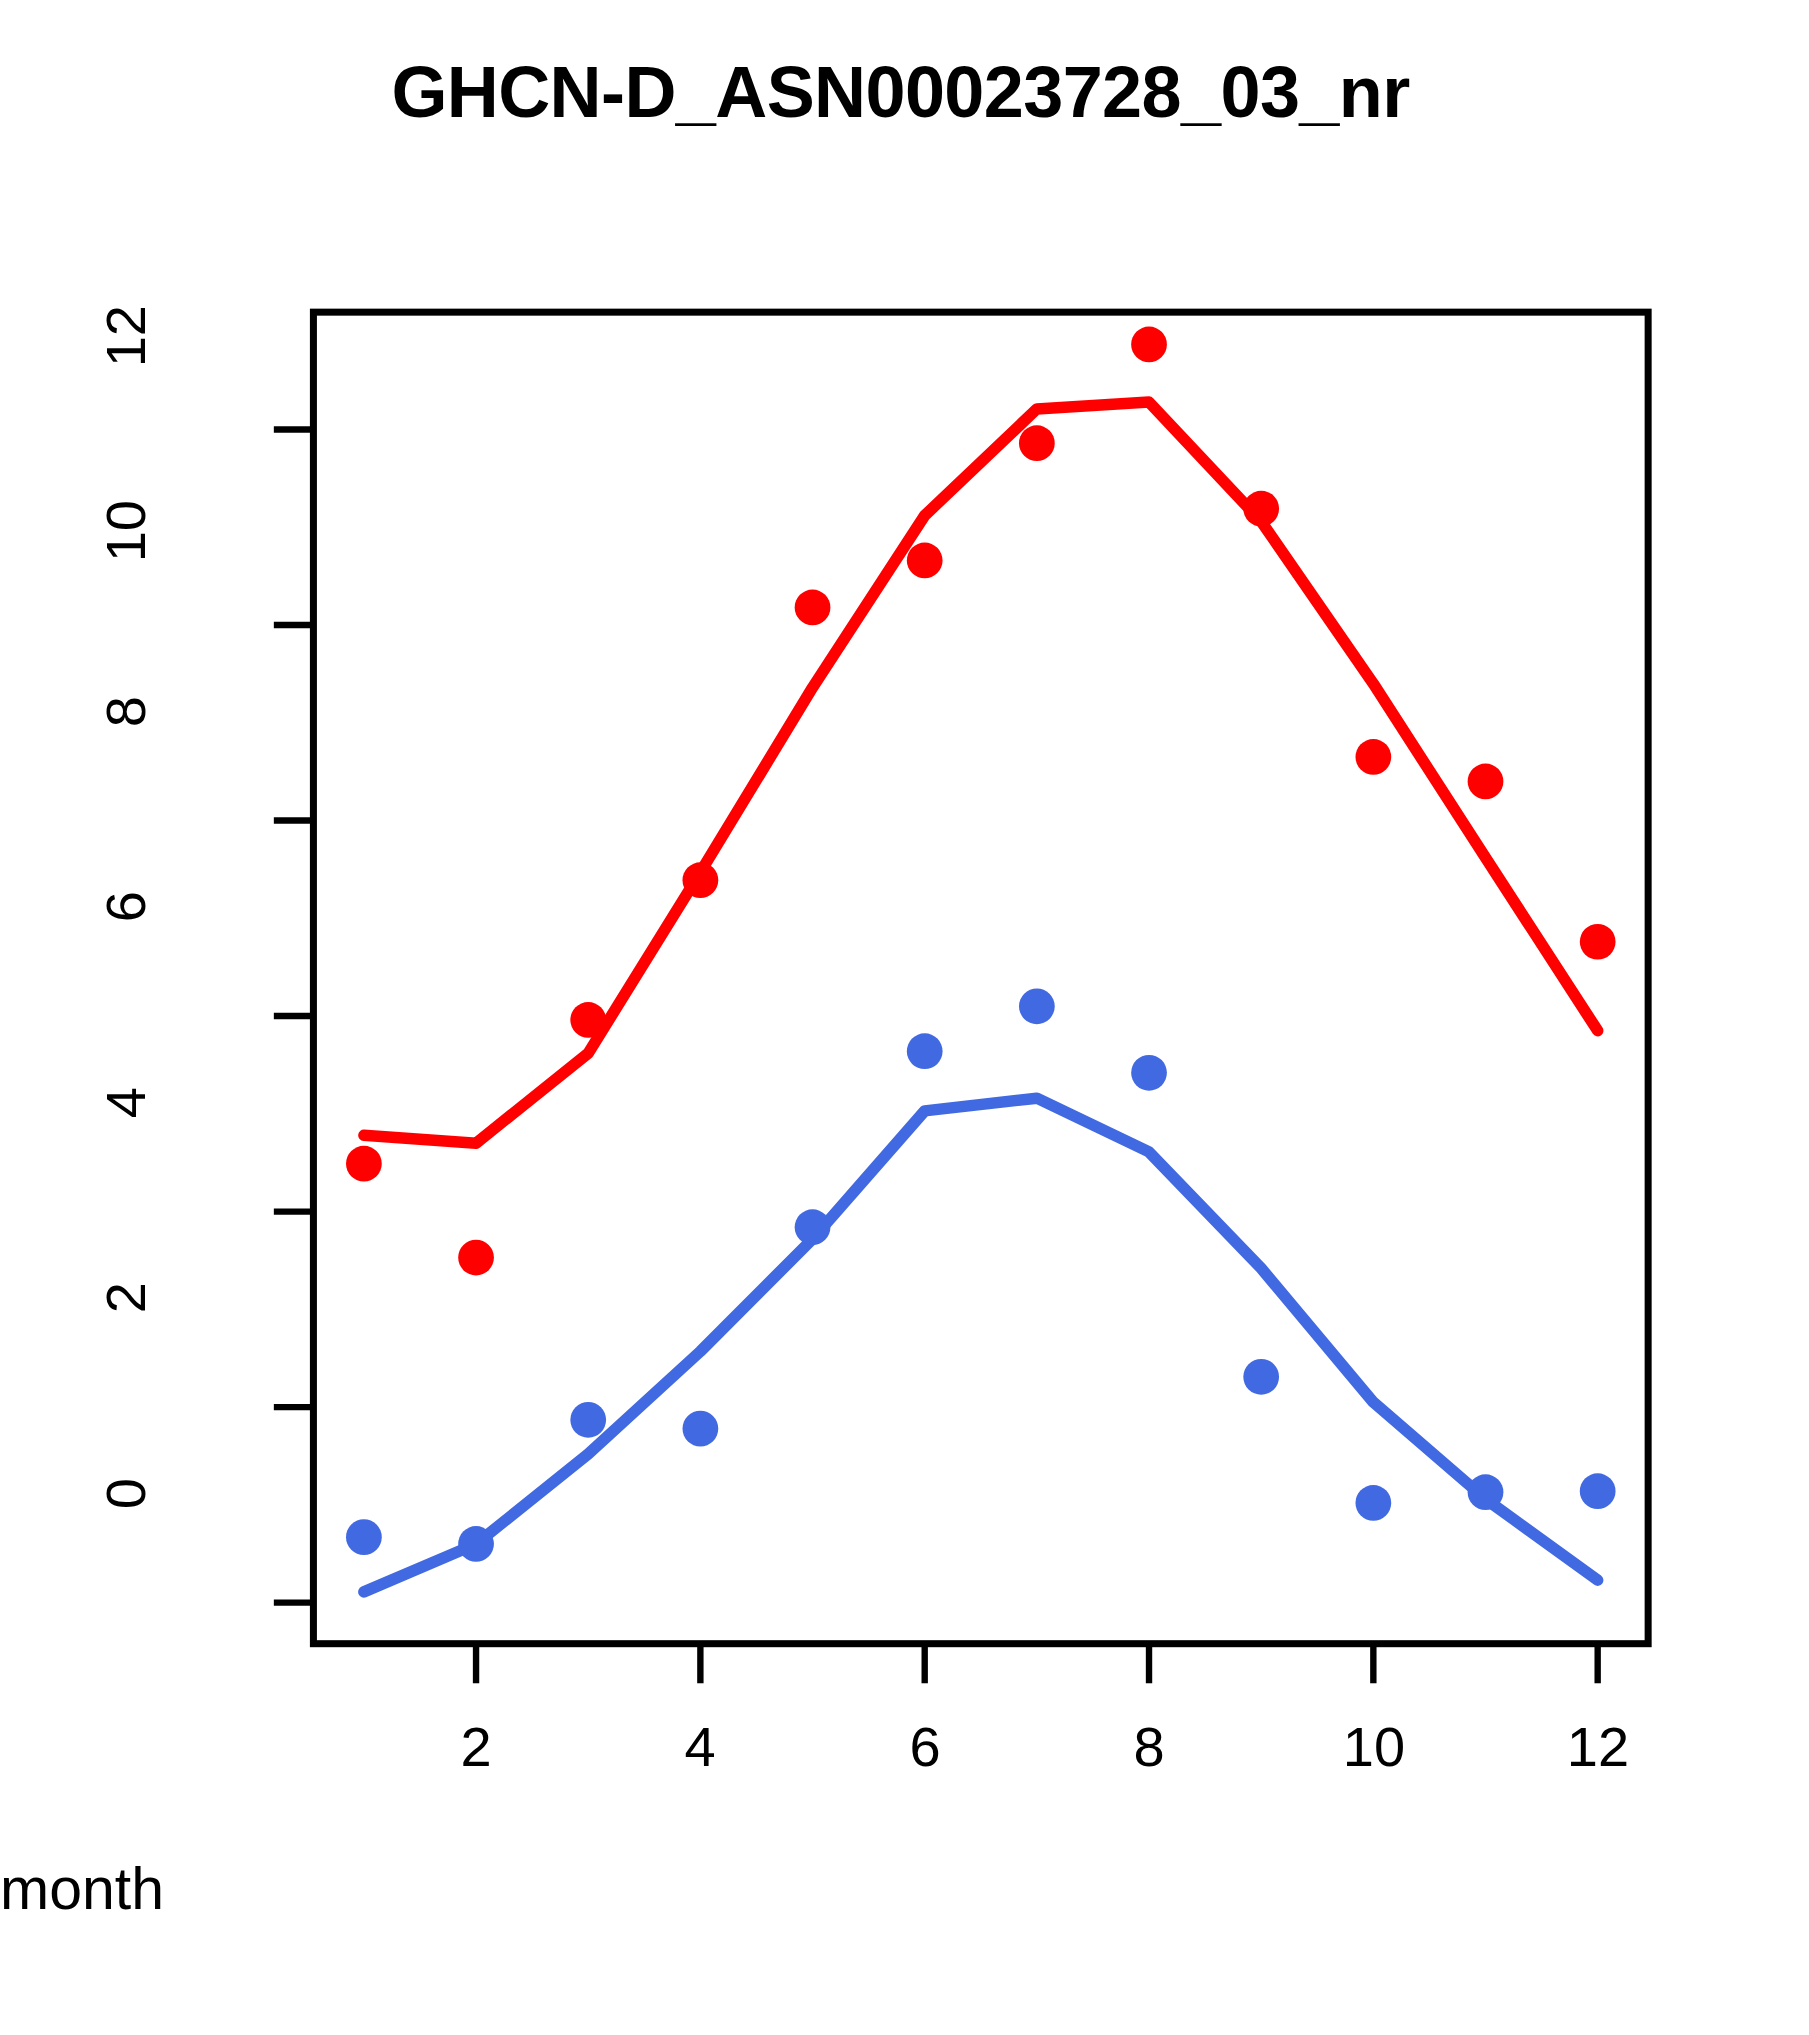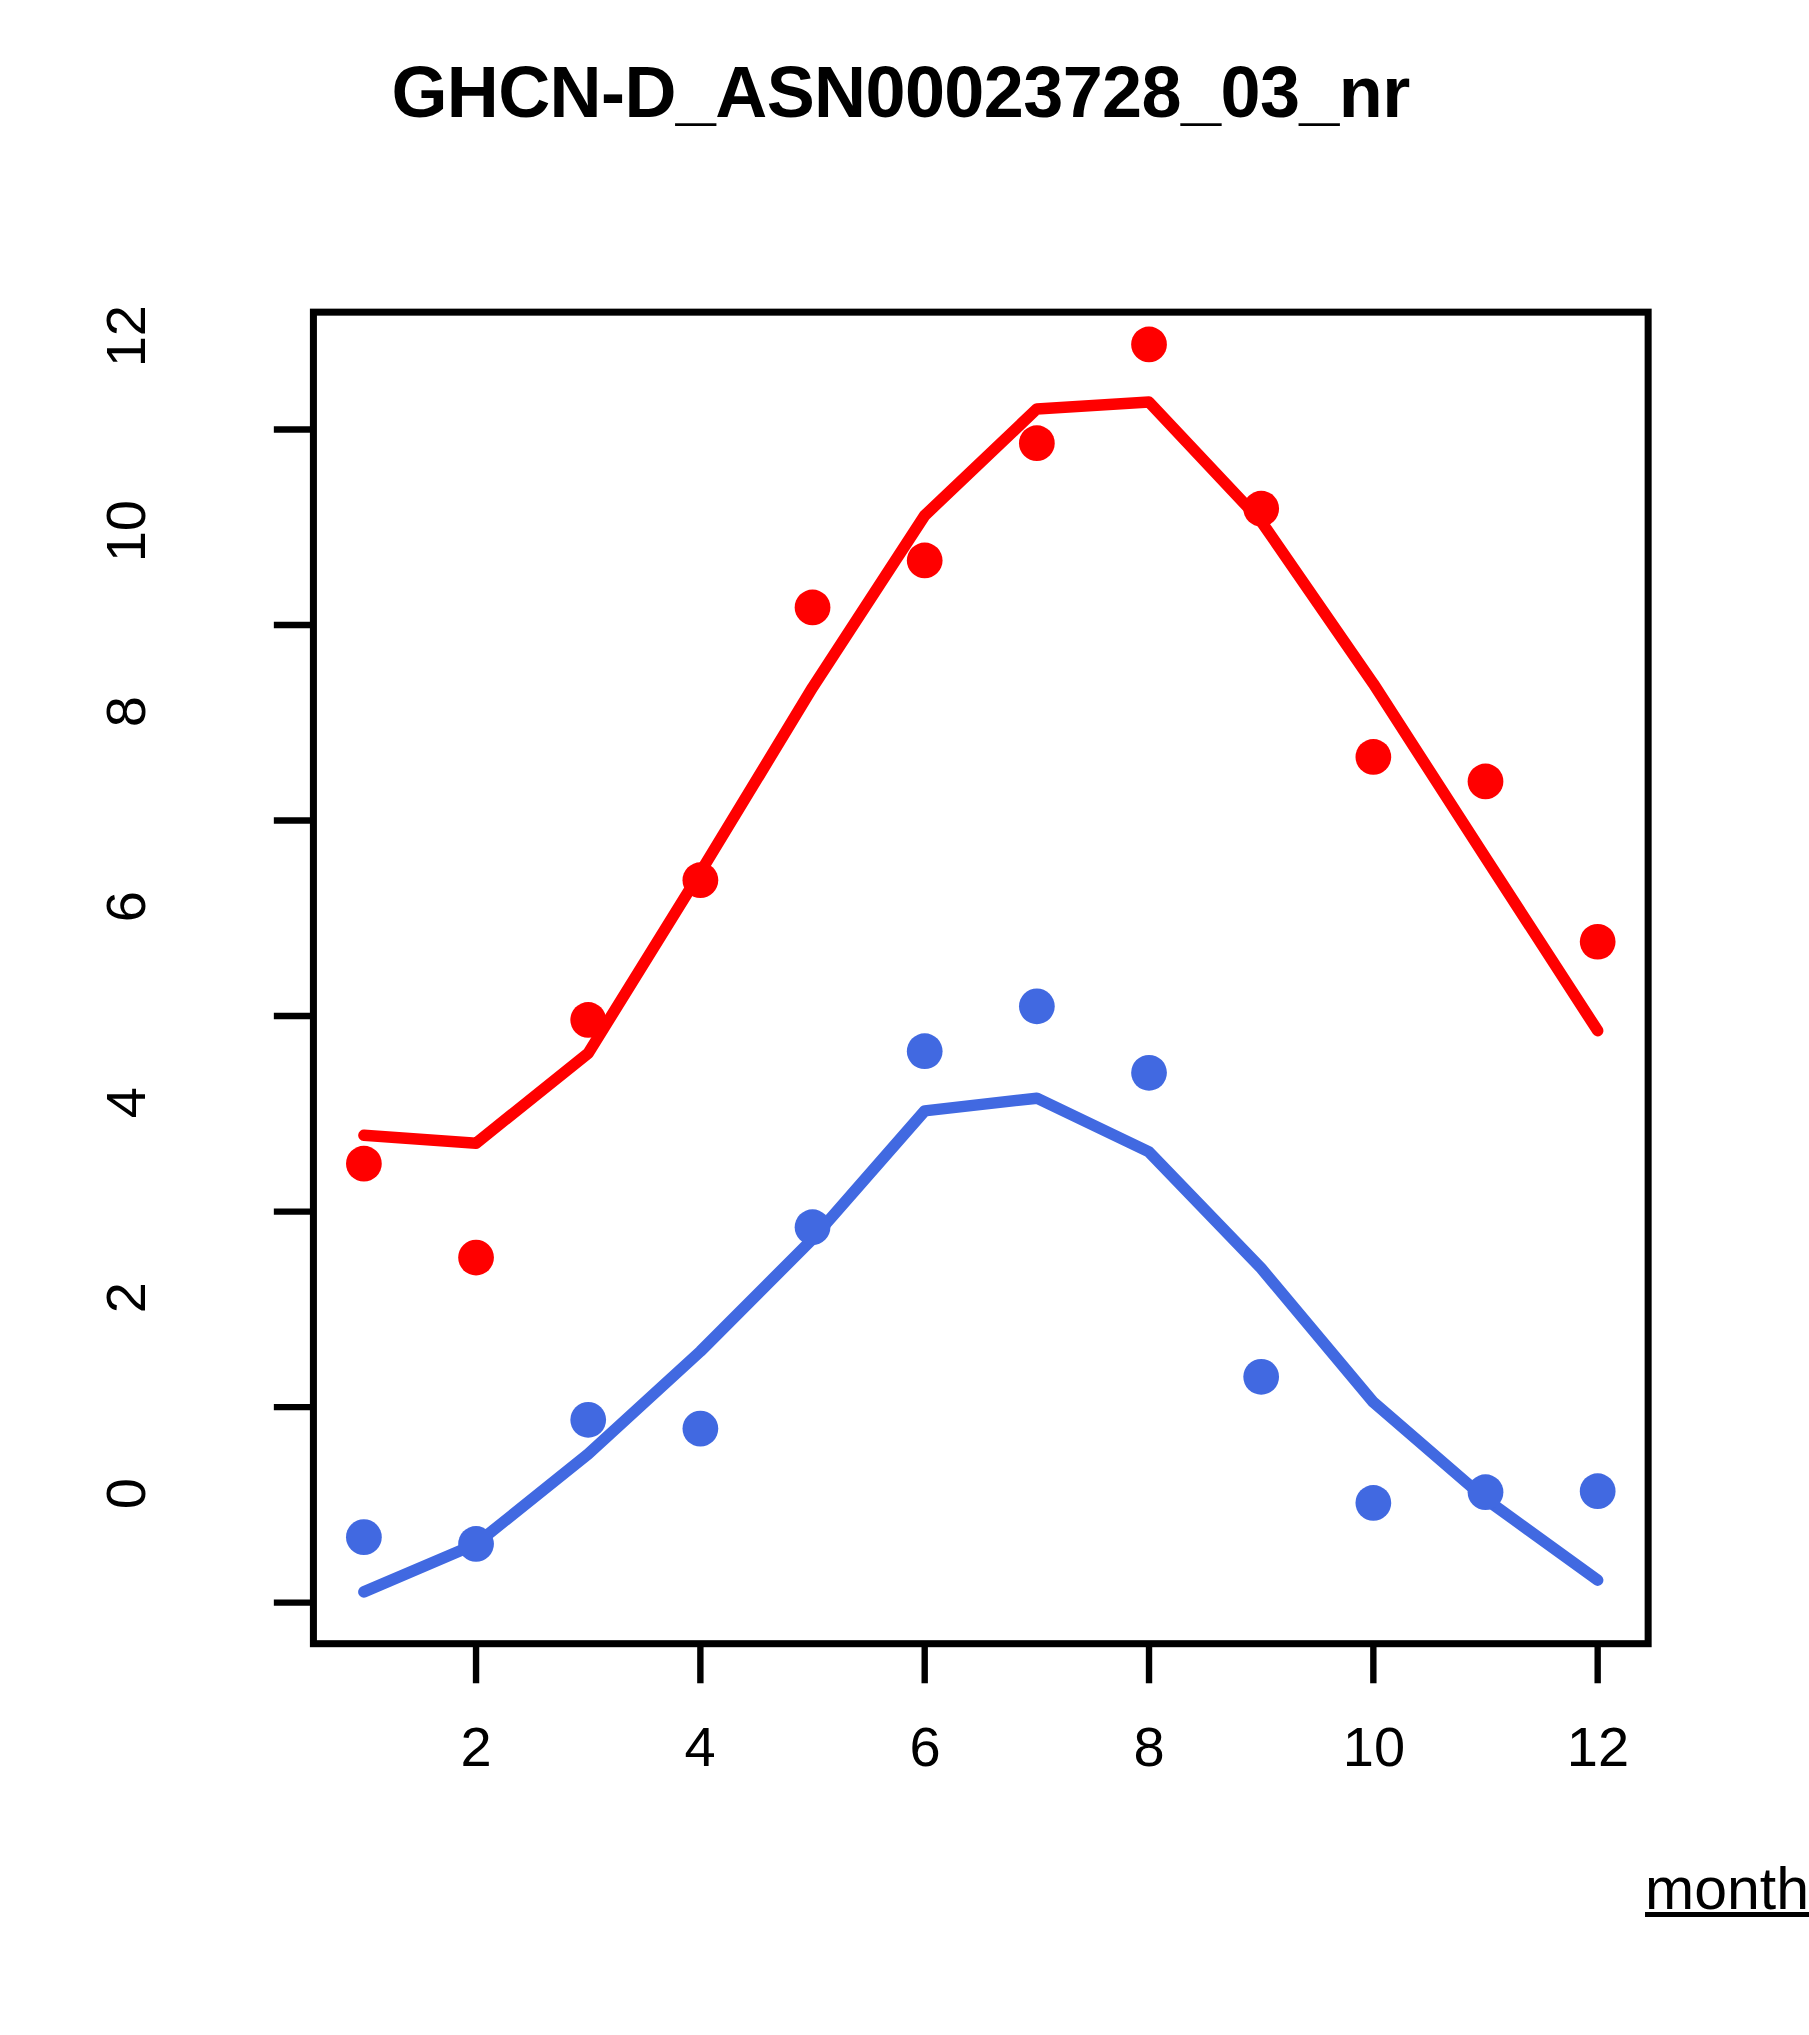"month" #xlabel { text-align: right -> left; text-decoration: underline -> none }
